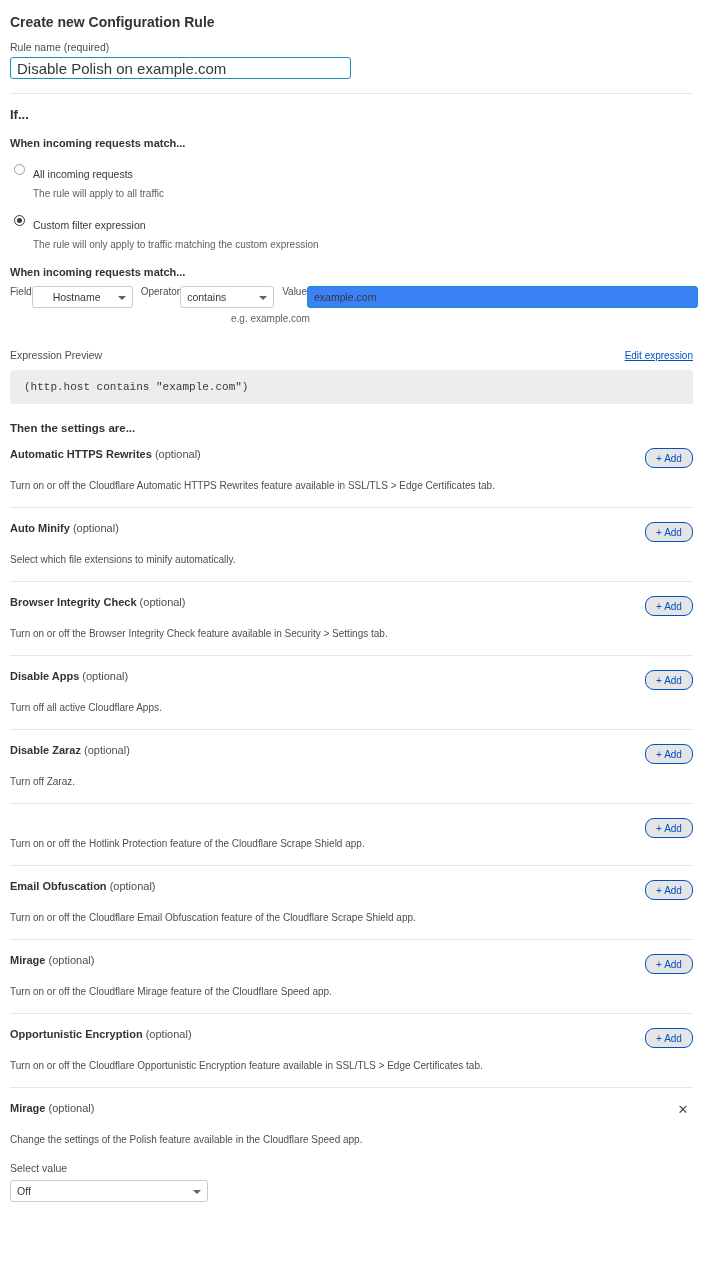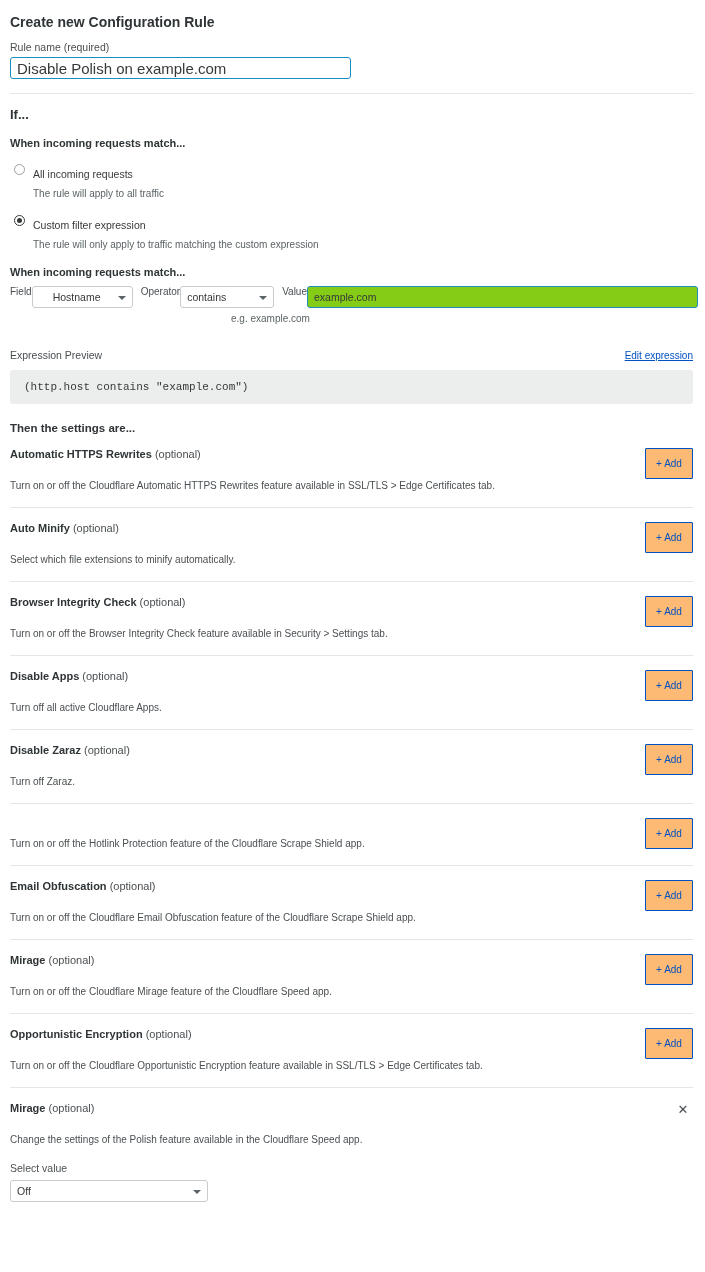"example.com" .value-input { background: #84cc16 -> #3b82f6 }
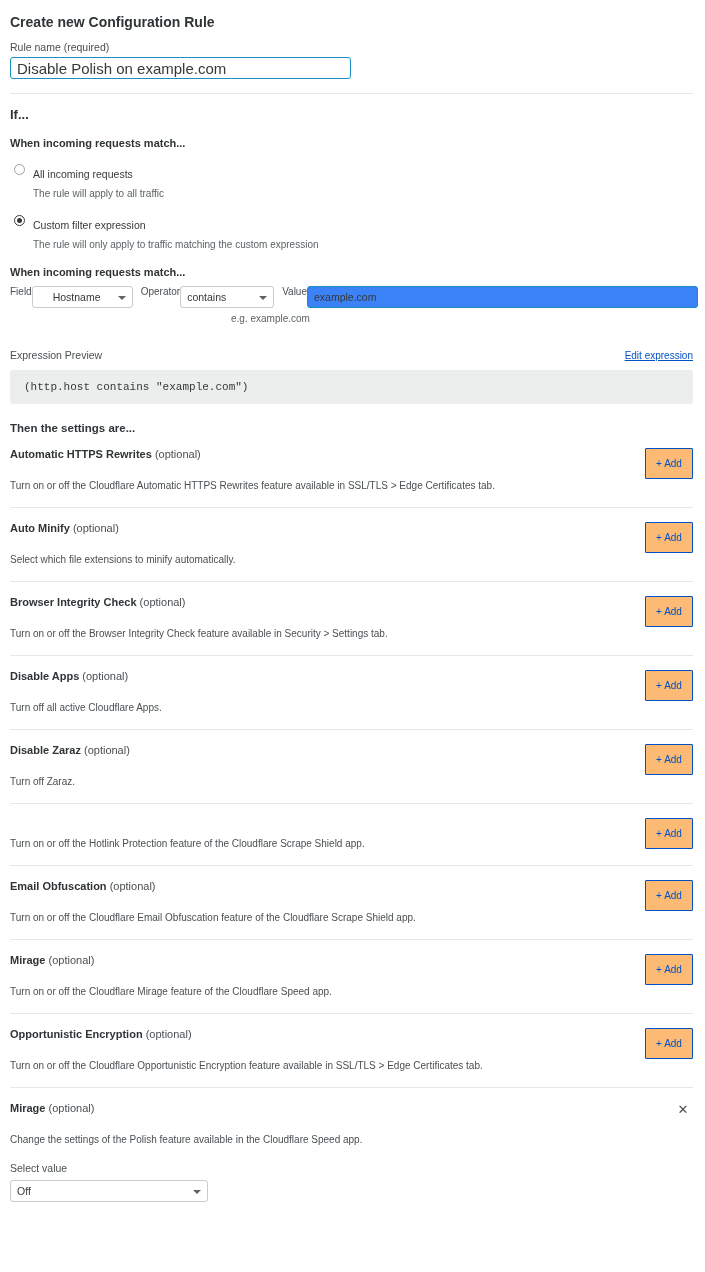"+ Add" .add-btn { background: #fdba74 -> #e5e5e5; border-radius: 1px -> 9px; height: 31px -> 20px }
